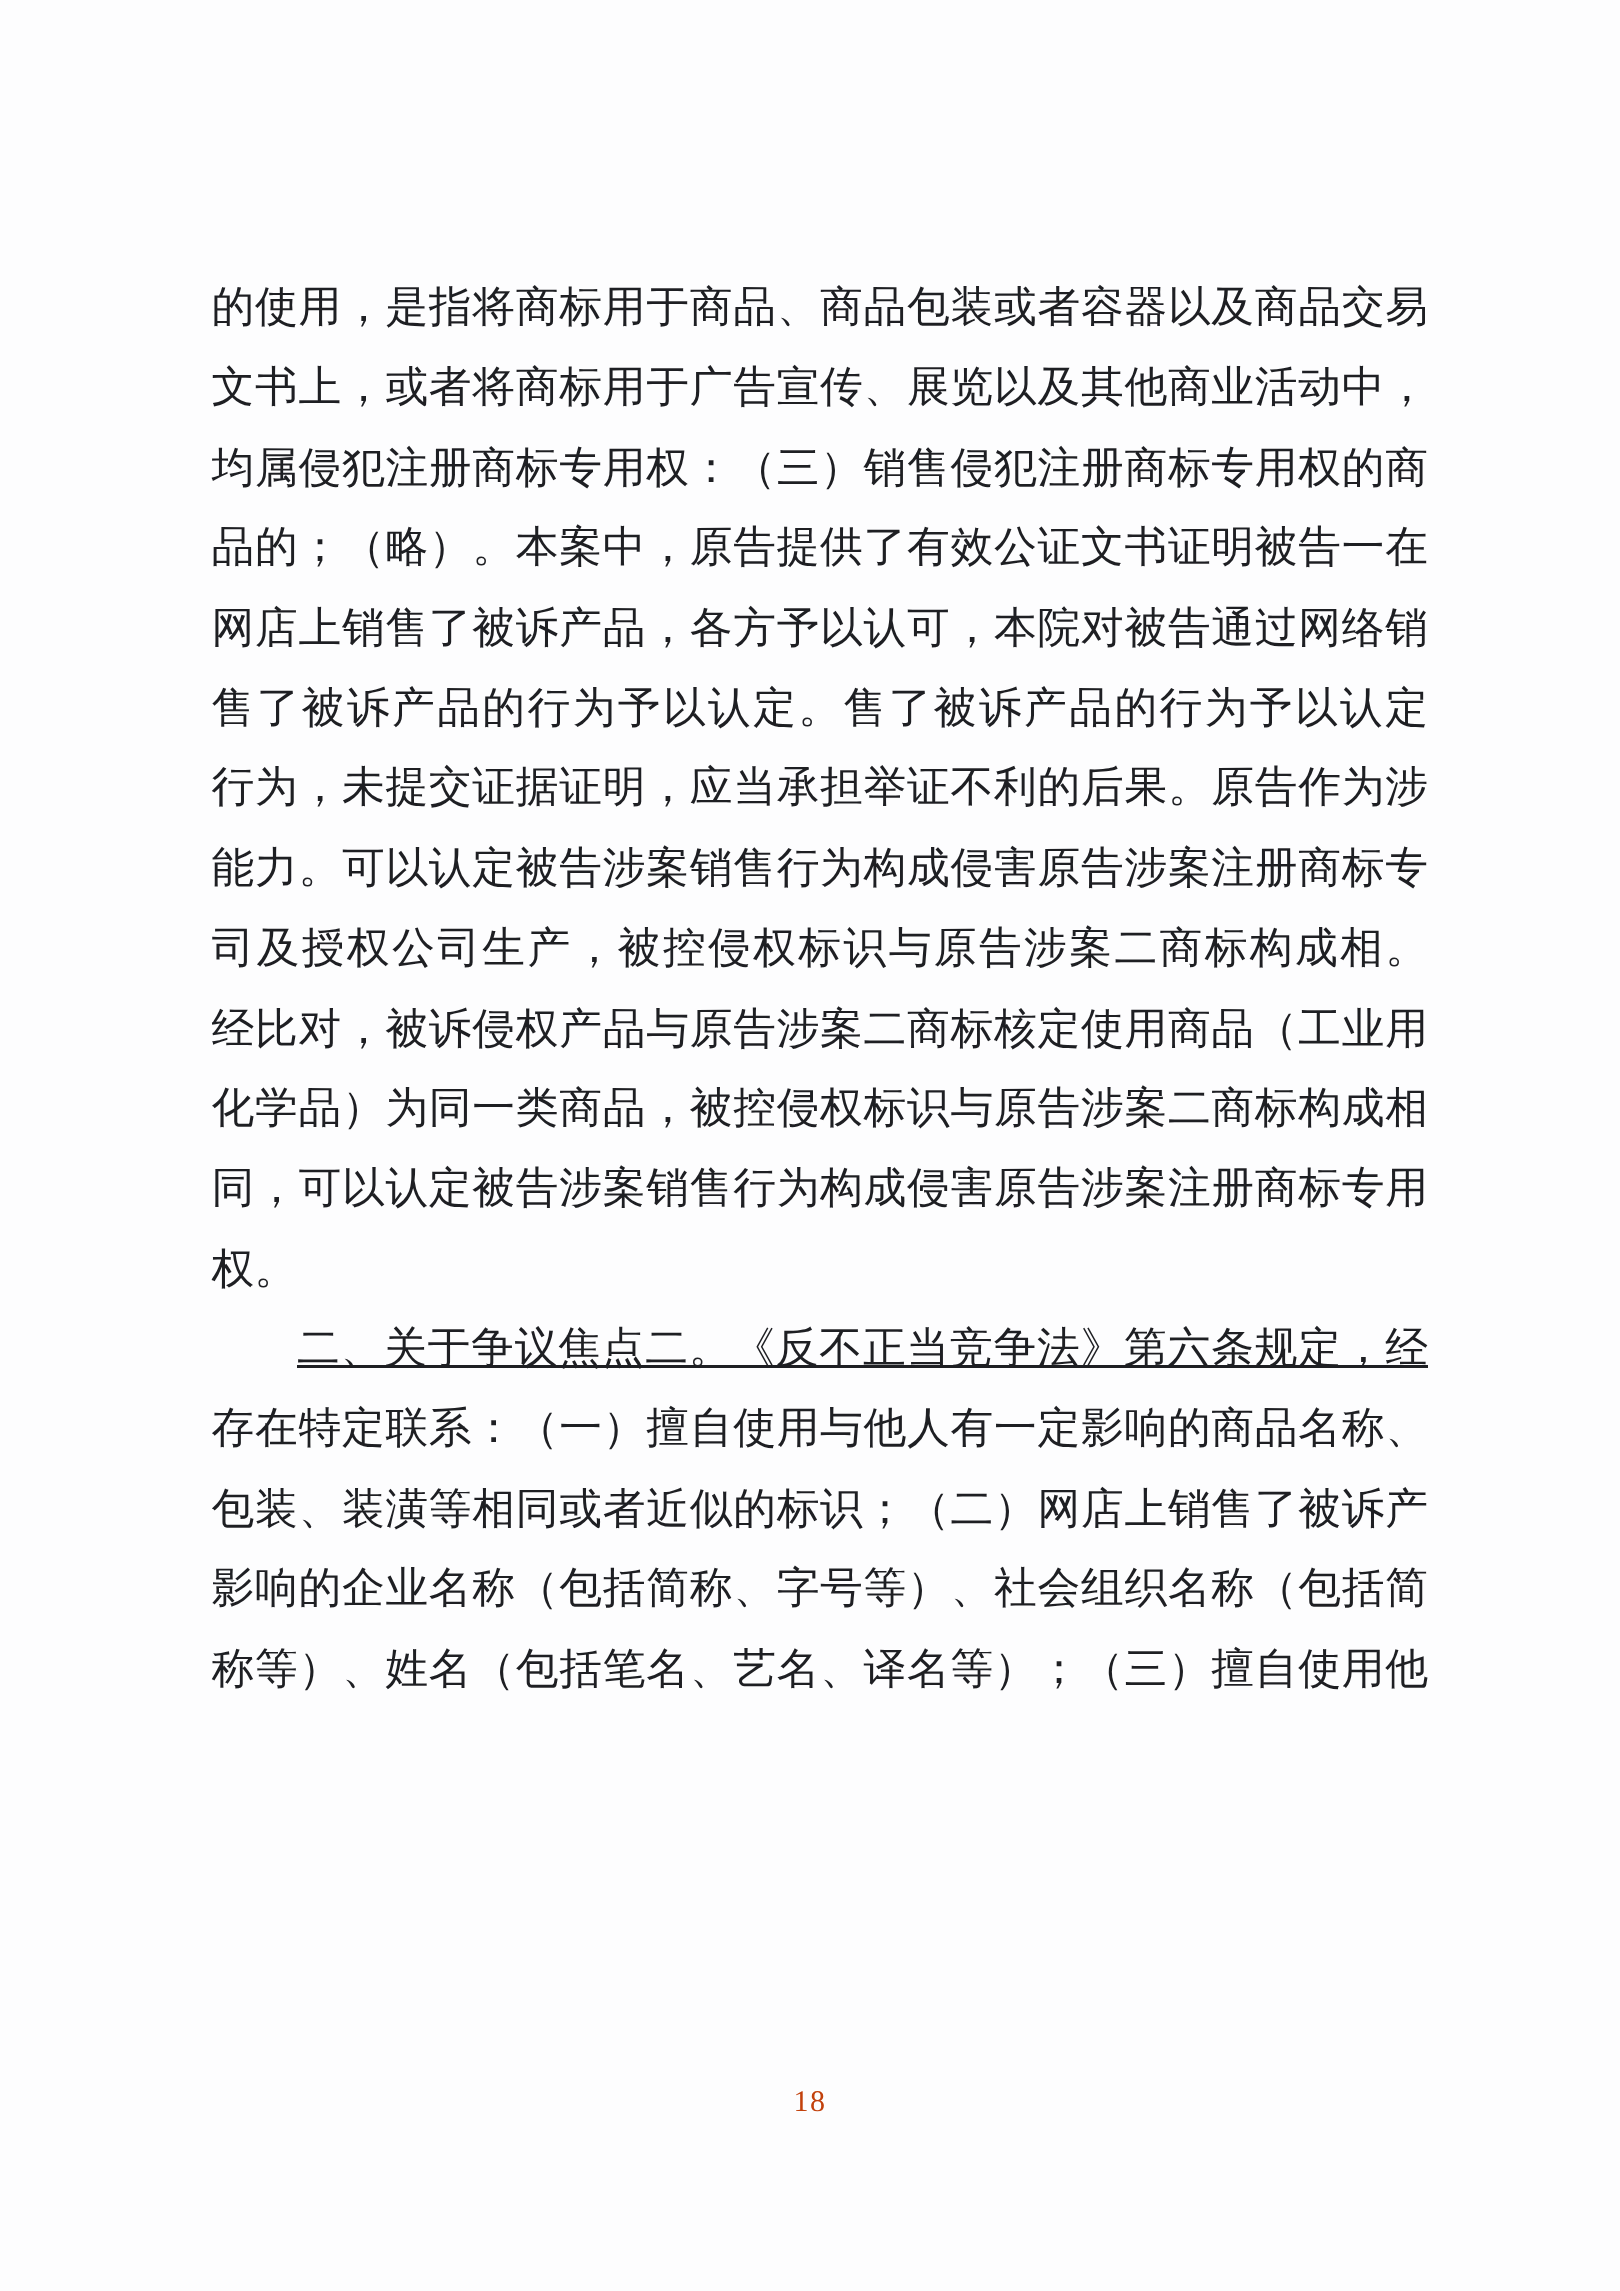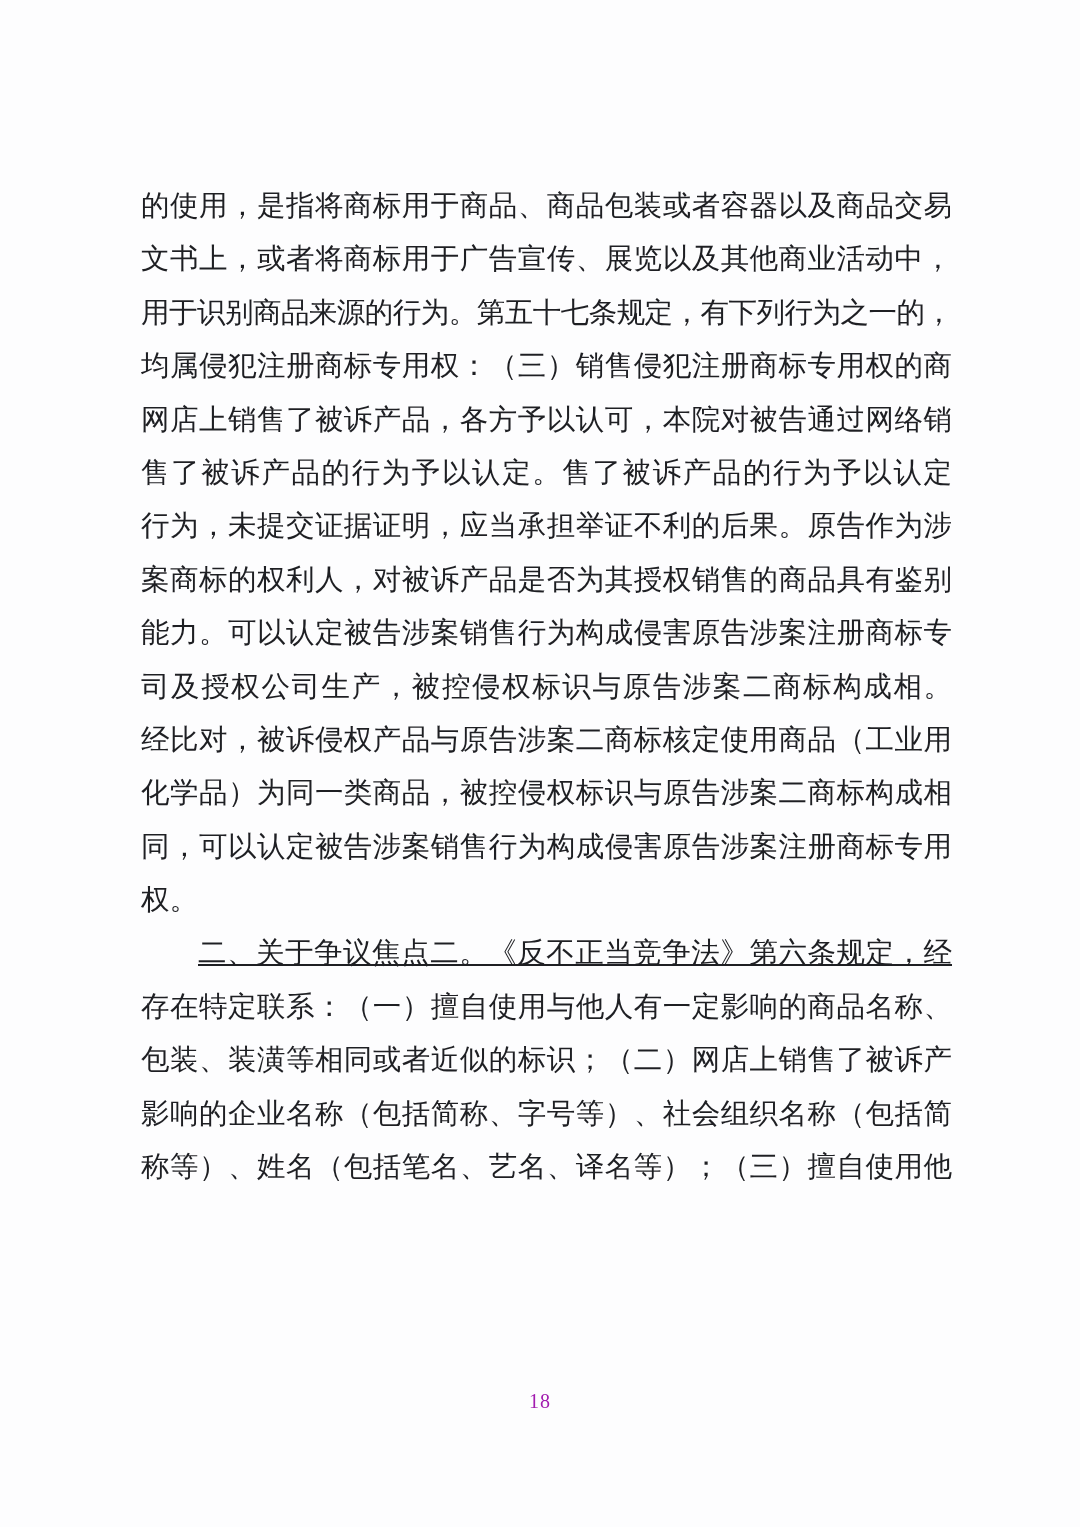"用于识别商品来源的行为。第五十七条规定，有下列行为之一的，" div.line { html: <div>用于识别商品来源的行为。第五十七条规定，有下列行为之一的，</div> -> none }
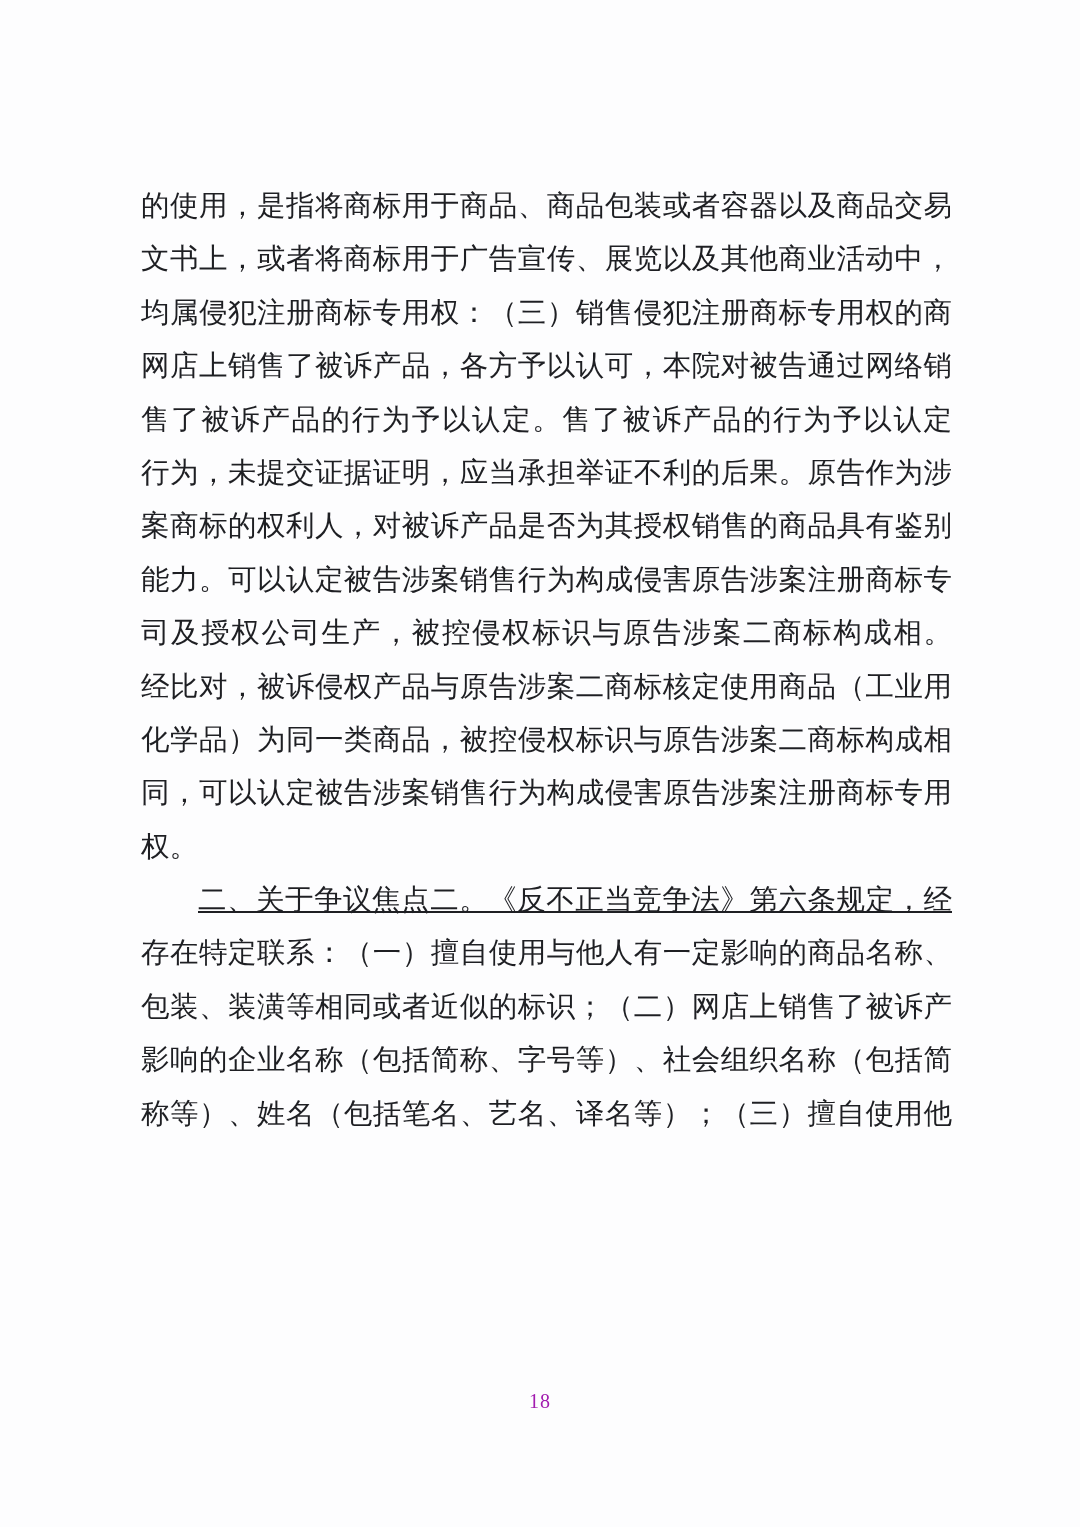"品的；（略）。本案中，原告提供了有效公证文书证明被告一在" div.line { html: none -> <div>品的；（略）。本案中，原告提供了有效公证文书证明被告一在</div> }
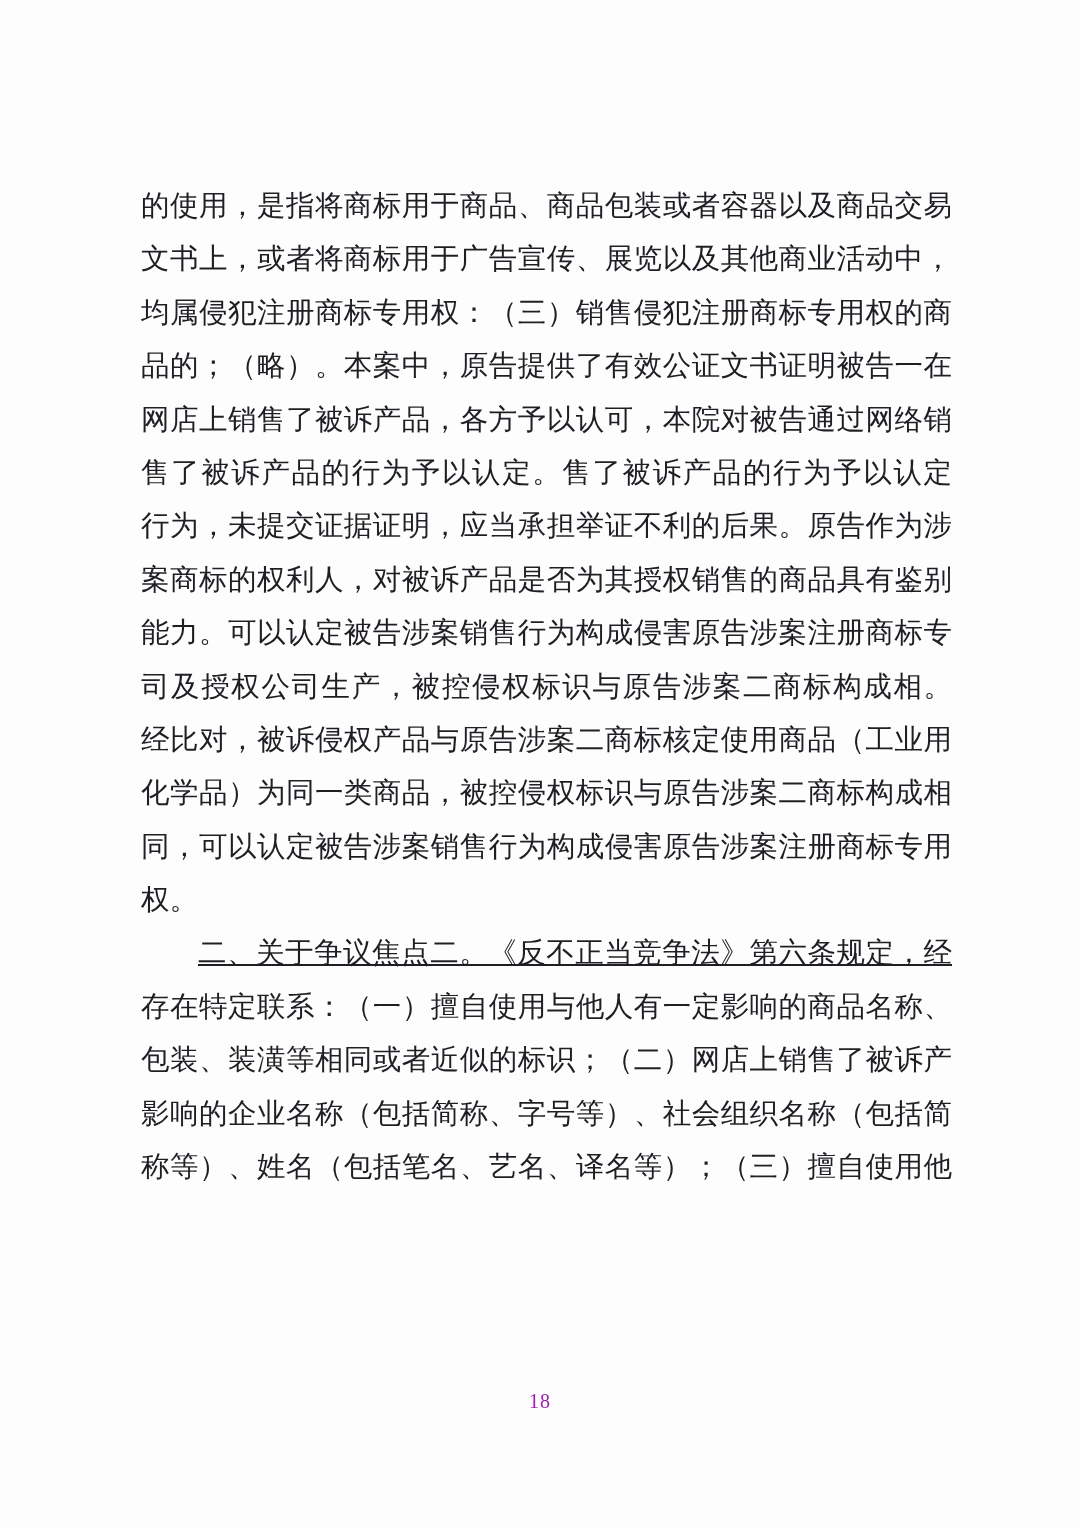"案商标的权利人，对被诉产品是否为其授权销售的商品具有鉴别" div.line { html: <div>案商标的权利人，对被诉产品是否为其授权销售的商品具有鉴别</div> -> none }
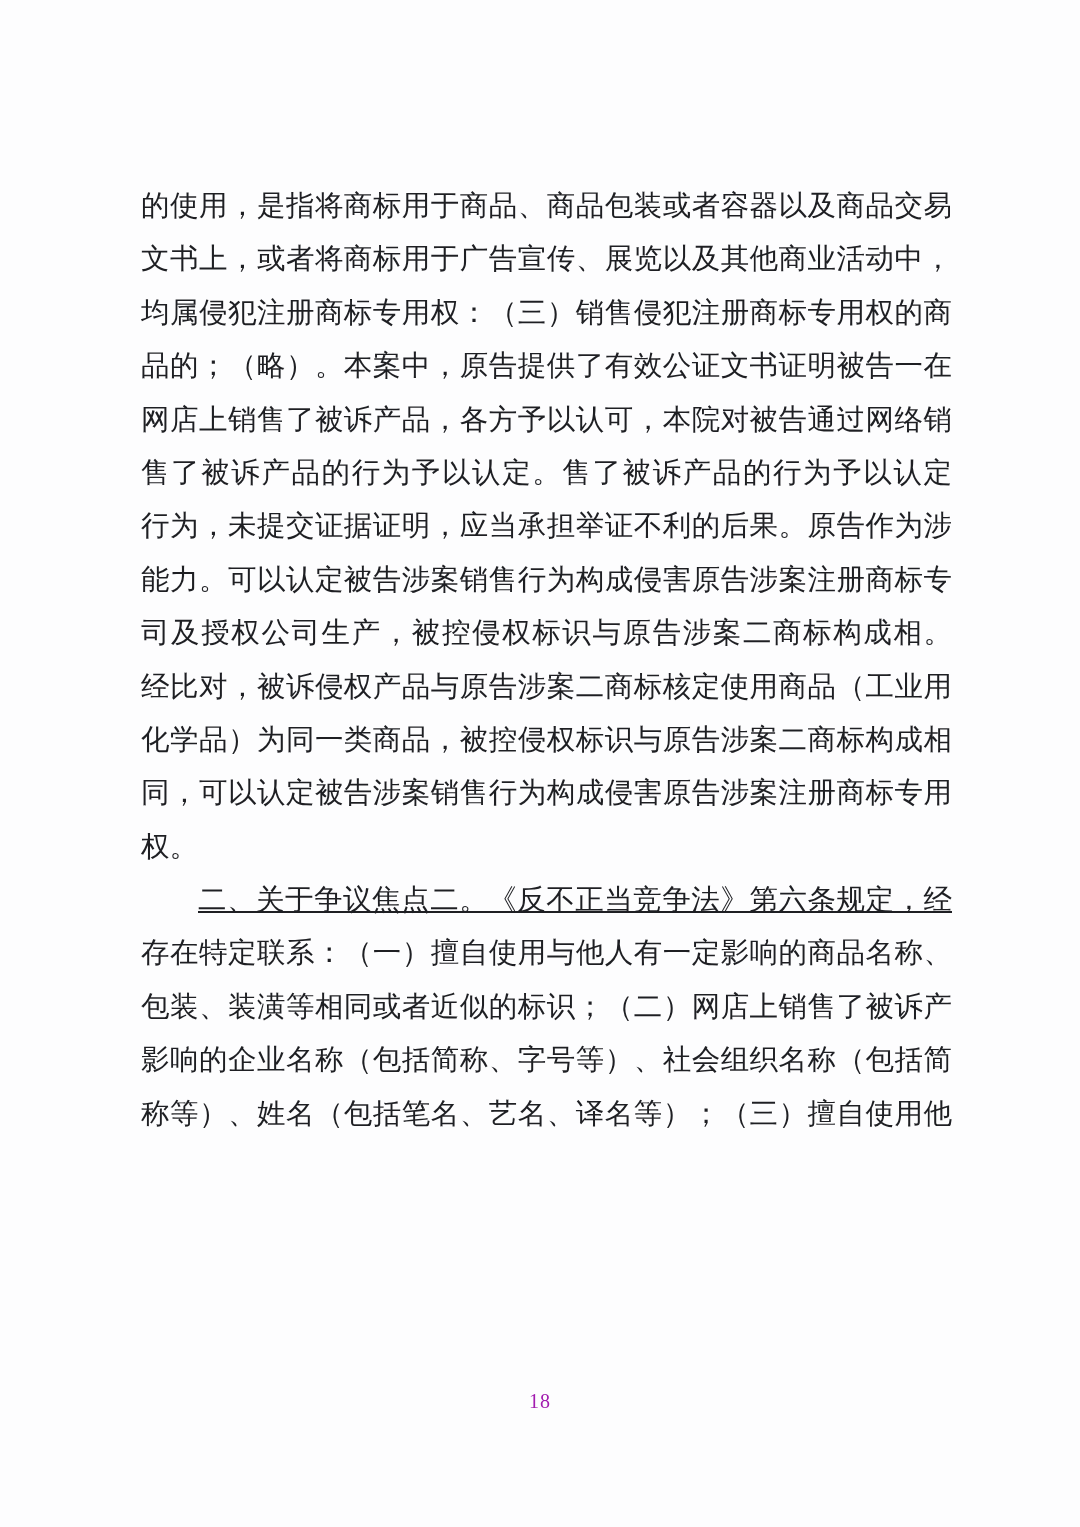"18" .page-number { color: #a21caf -> #c2410c }
